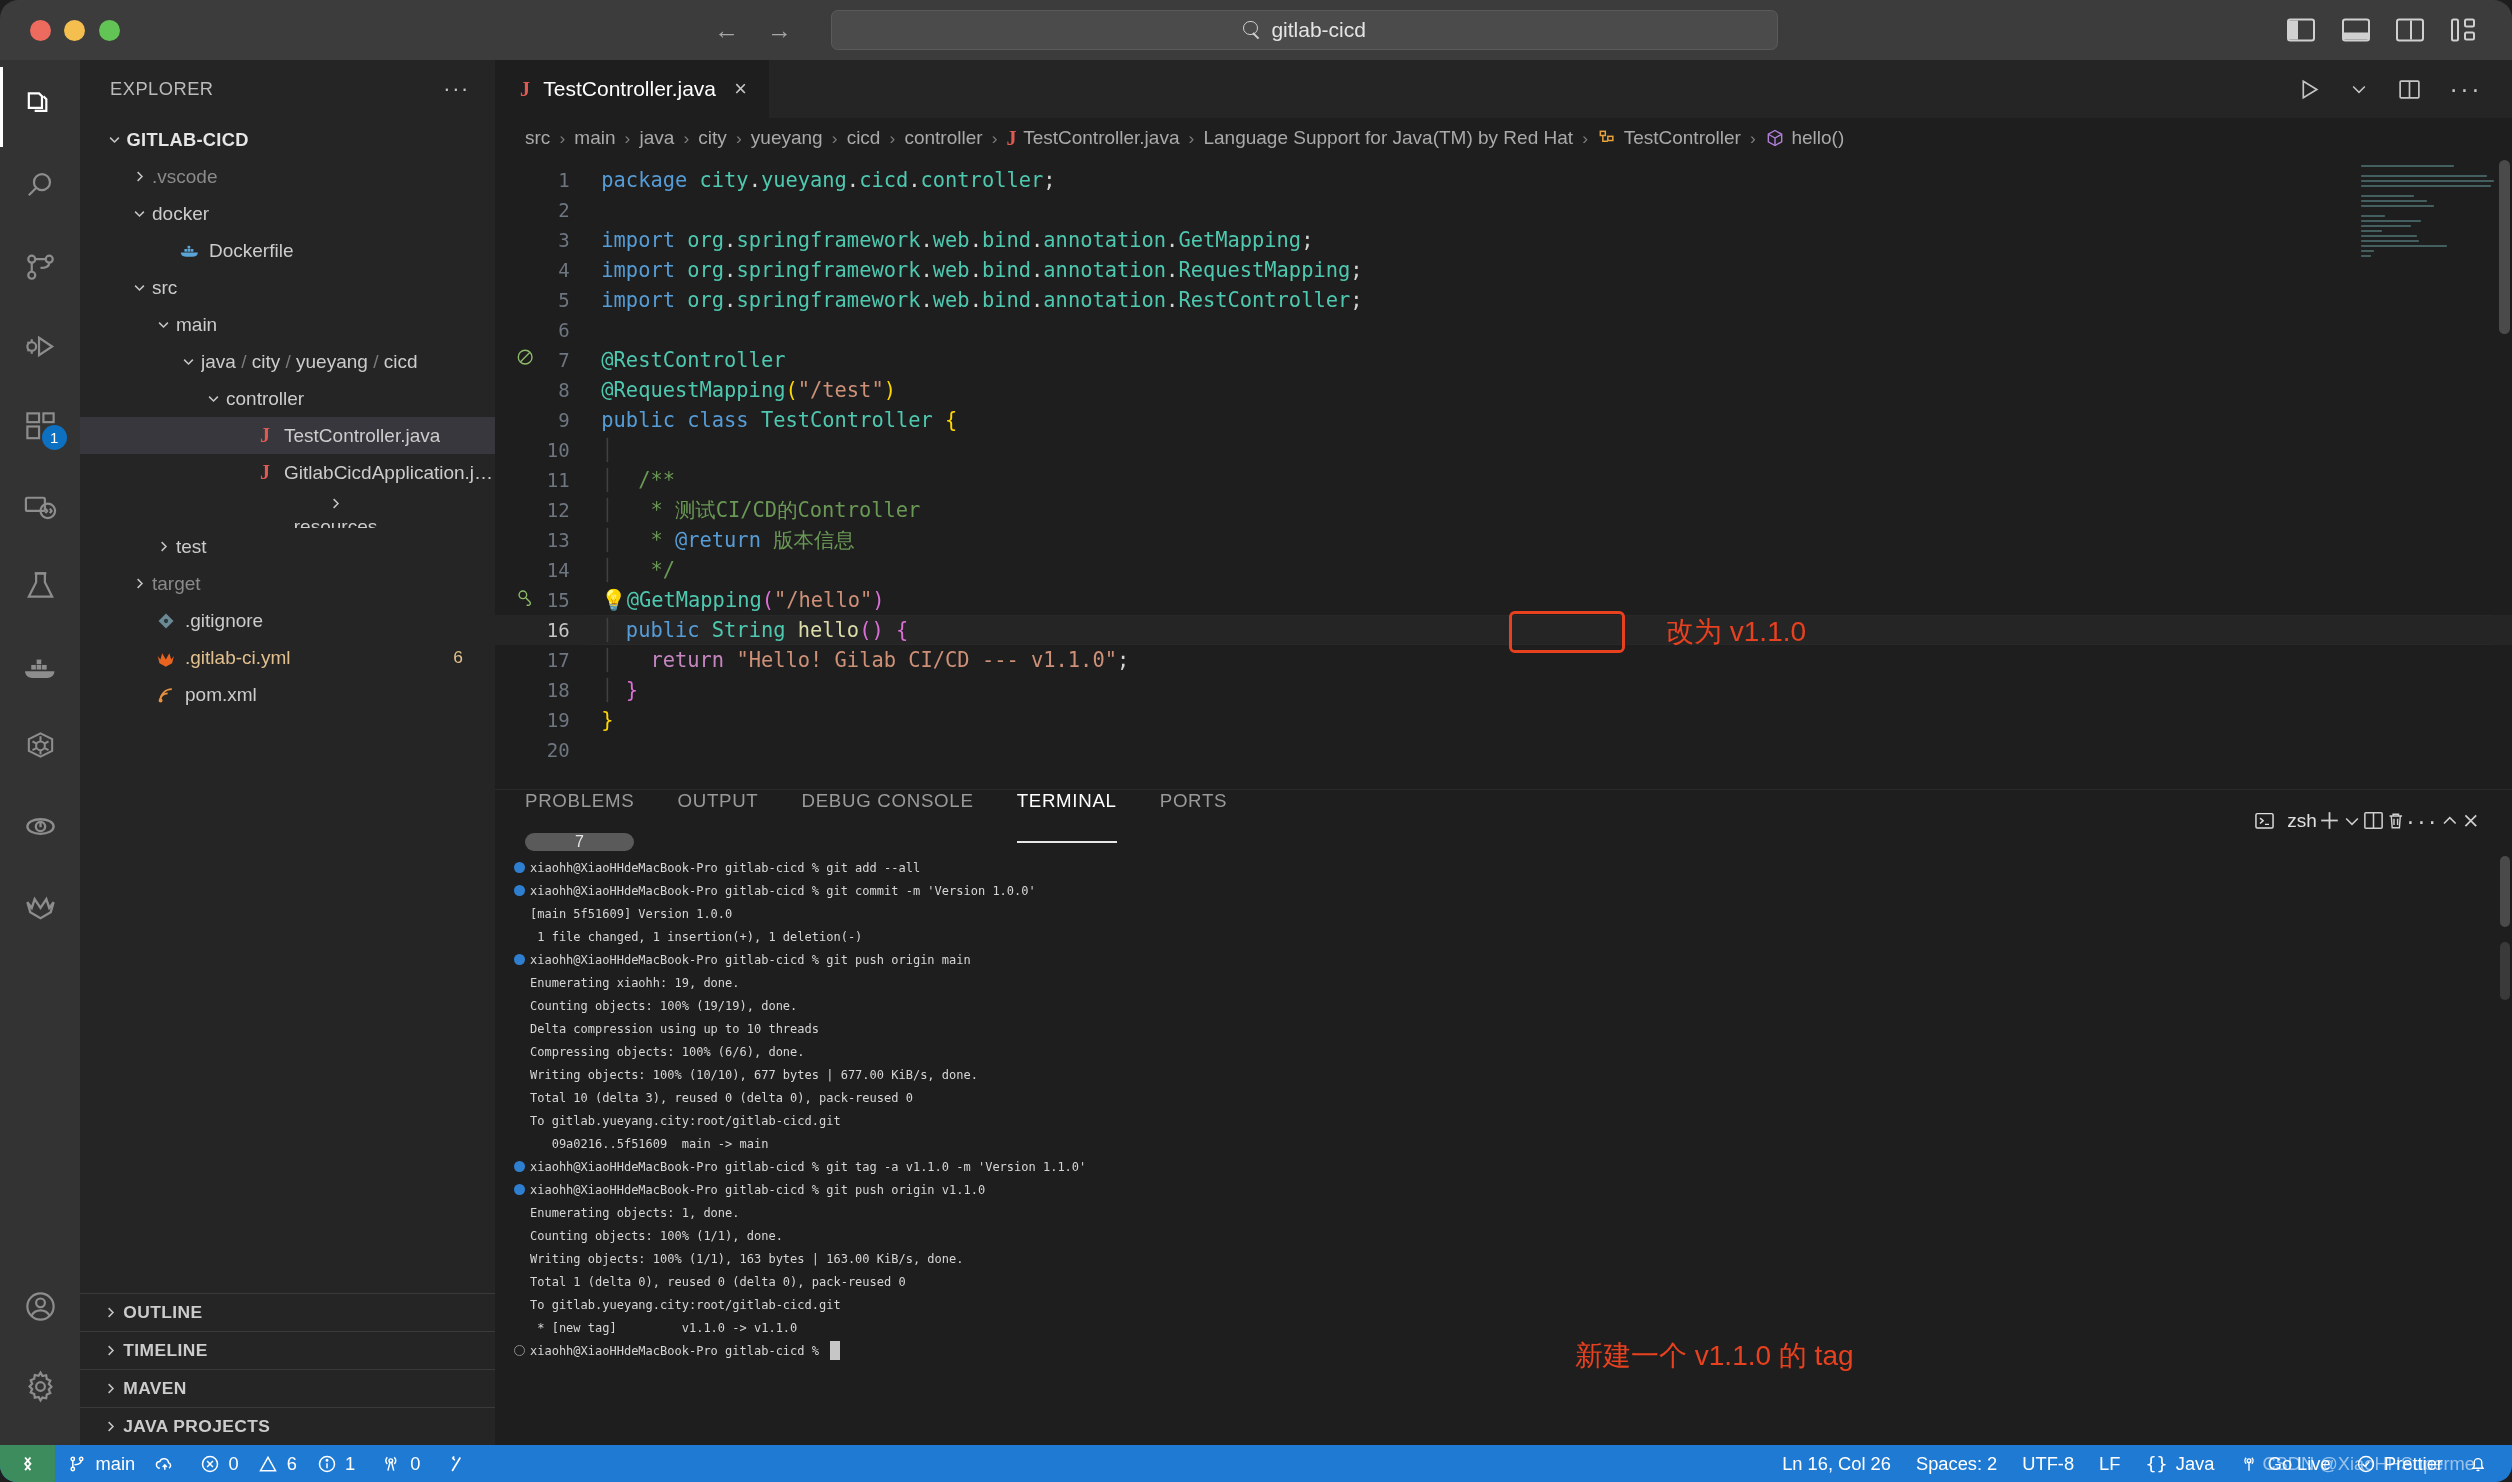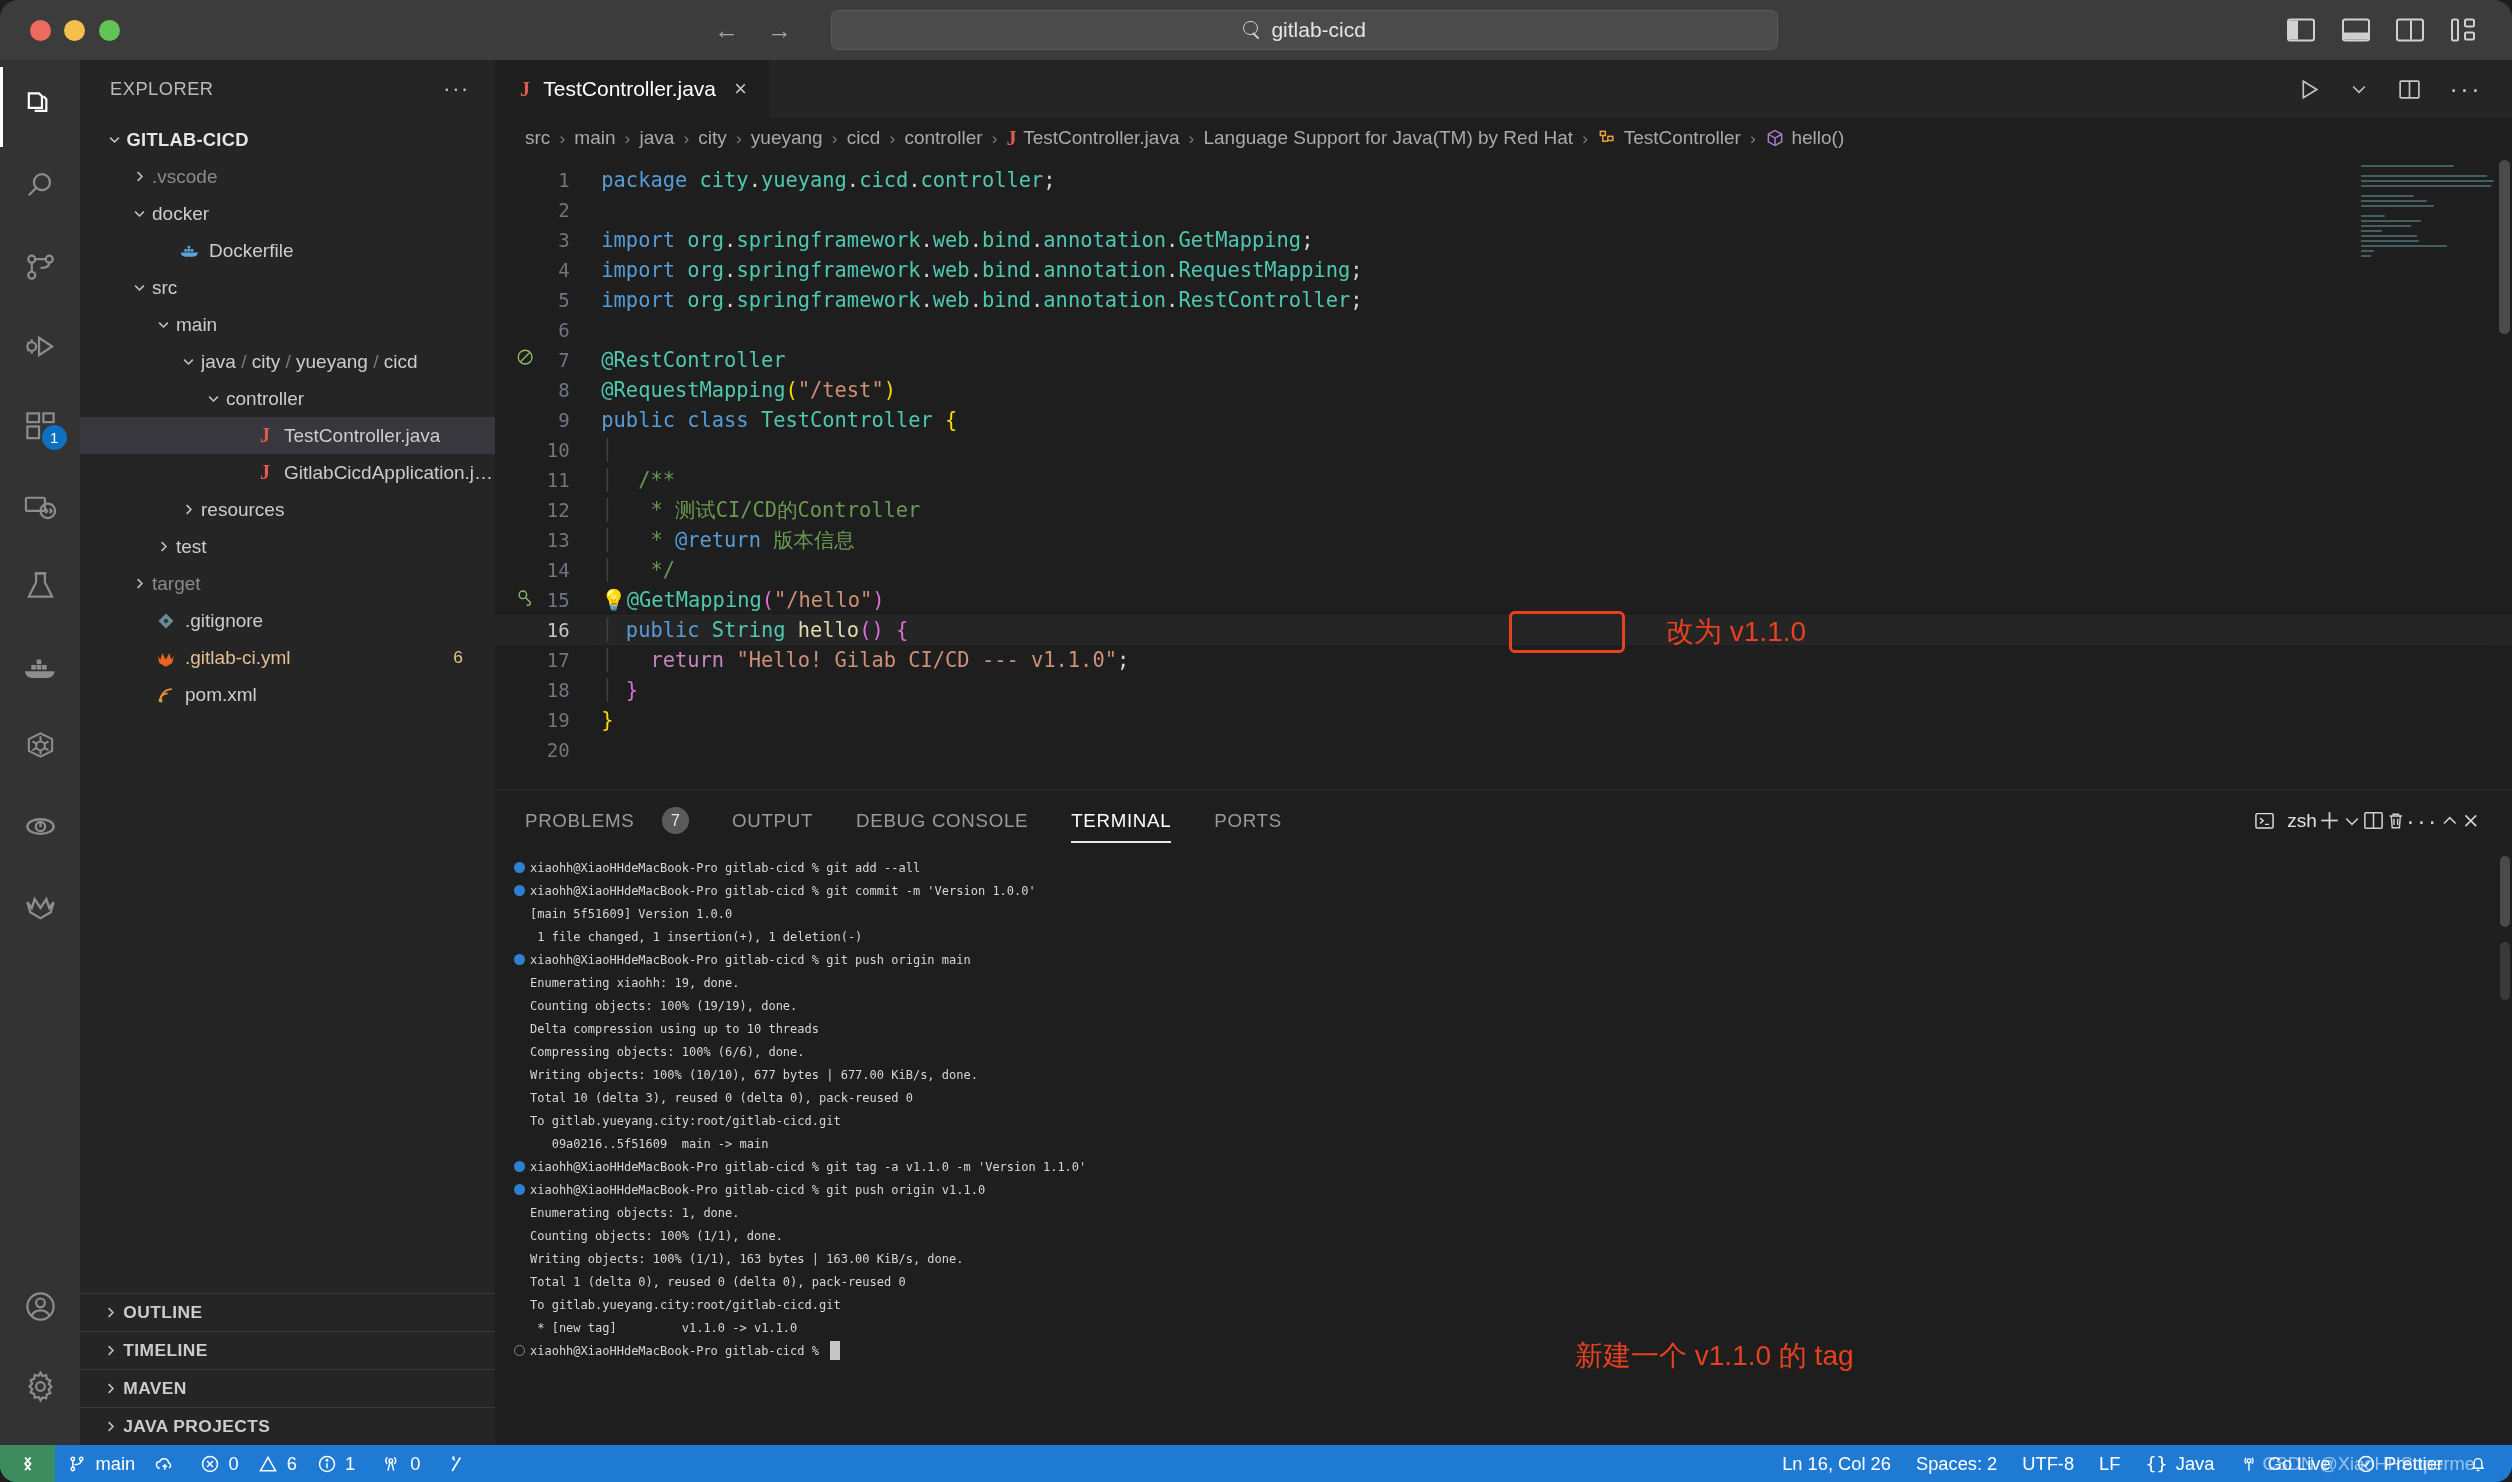"resources" div.trow { flex-direction: none -> column }
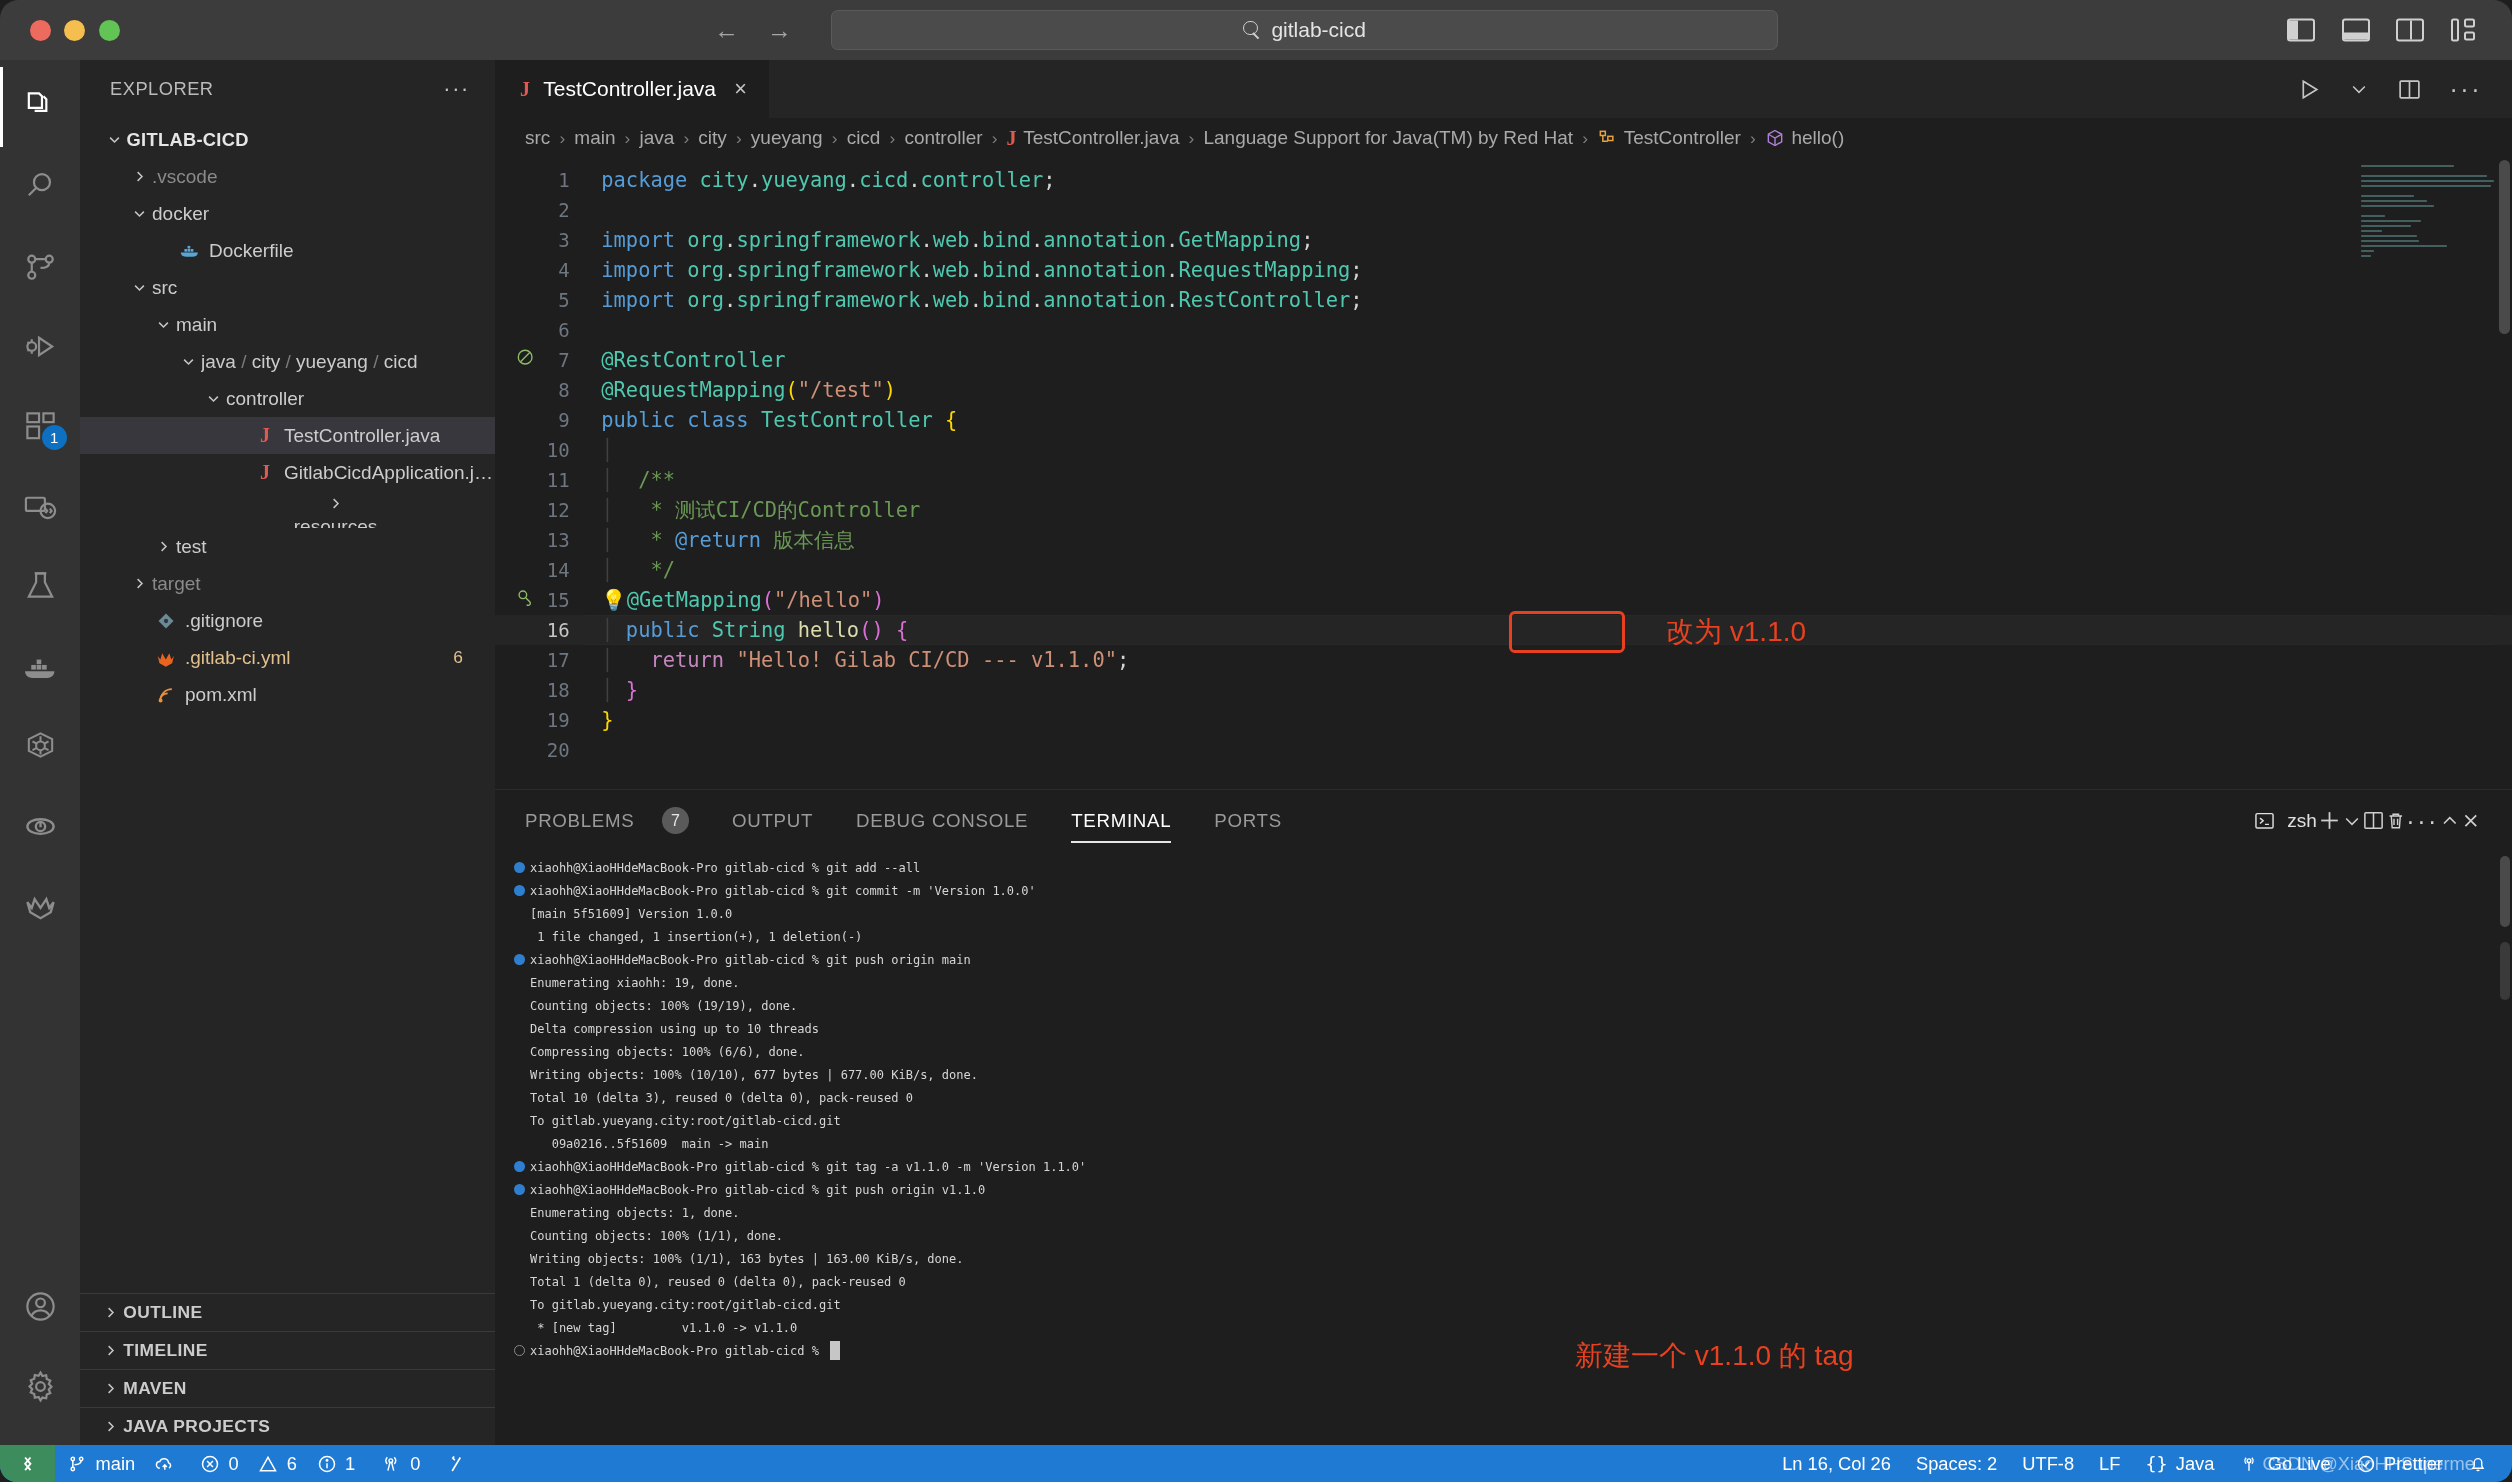"PROBLEMS" .ptab { align-items: center -> none; flex-direction: none -> column; gap: 28px -> 21px }
